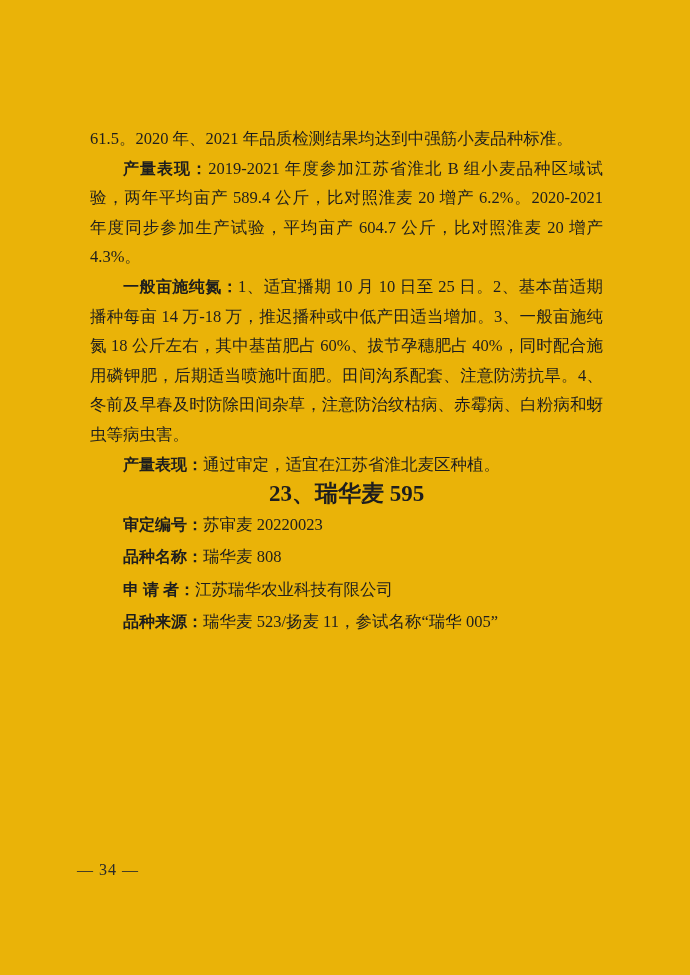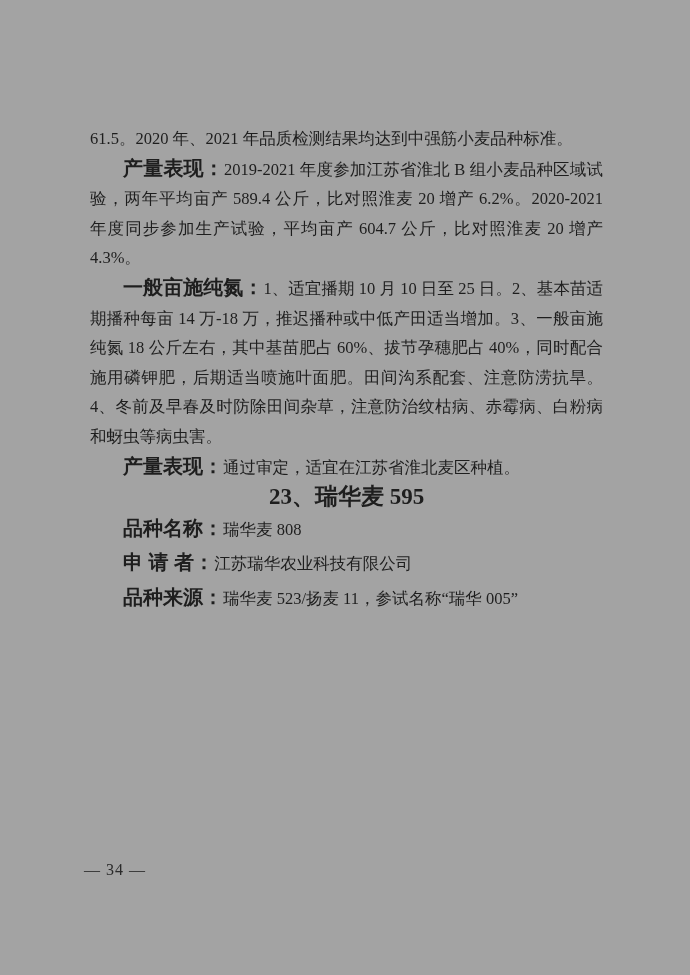"61.5。2020 年、2021 年品质检测结果均达到中强筋小麦品种标准。" .page { background: #a3a3a3 -> #eab308 }
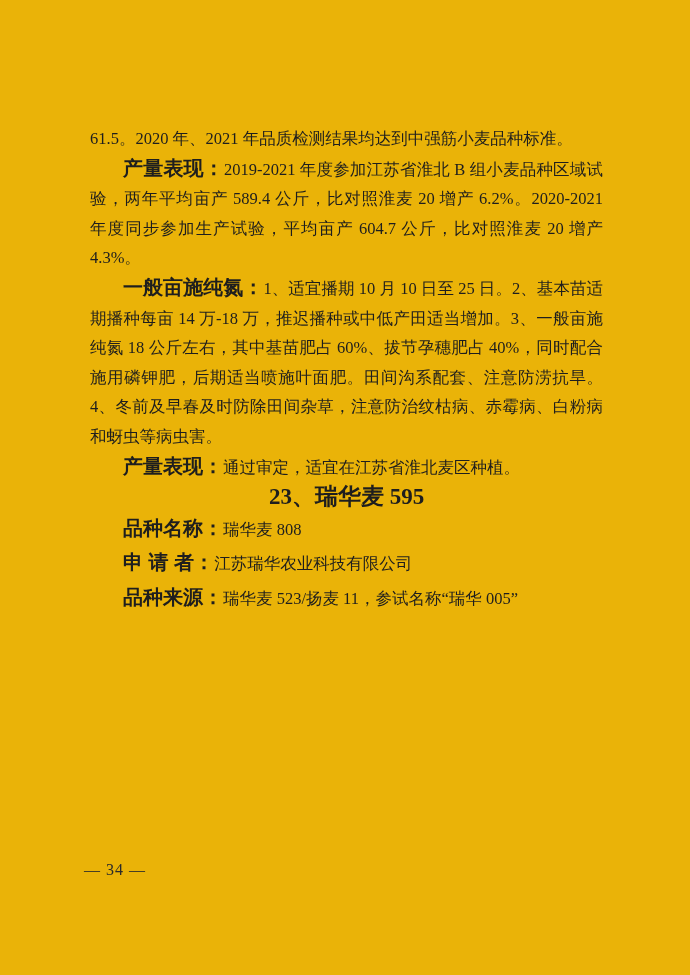"产量表现：" .plabel { font-family: Liberation Sans, sans-serif -> Liberation Serif, serif; font-size: 20px -> 16px }
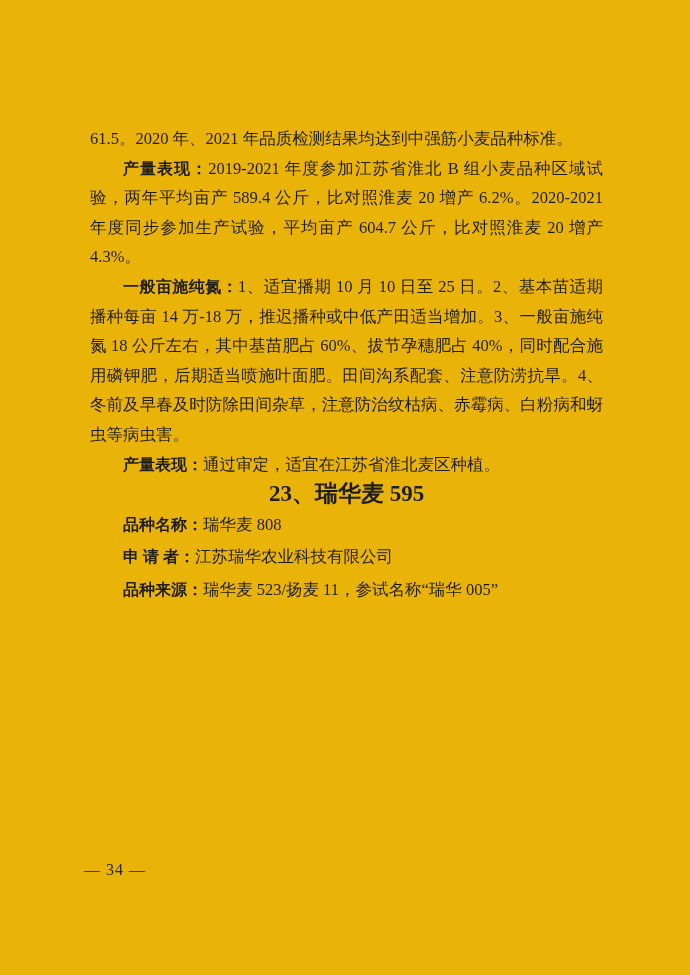"审定编号：苏审麦 20220023" div.field { html: none -> <div> <b>审定编号：</b><span>苏审麦 20220023</span> </div> }
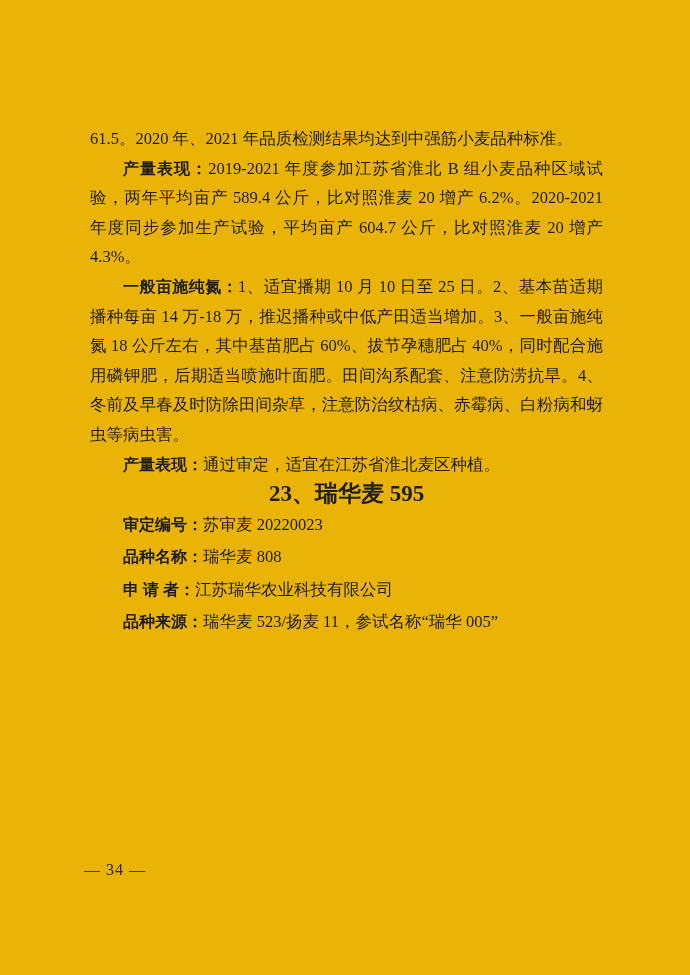"— 34 —" .page-number { left: 84px -> 77px }
